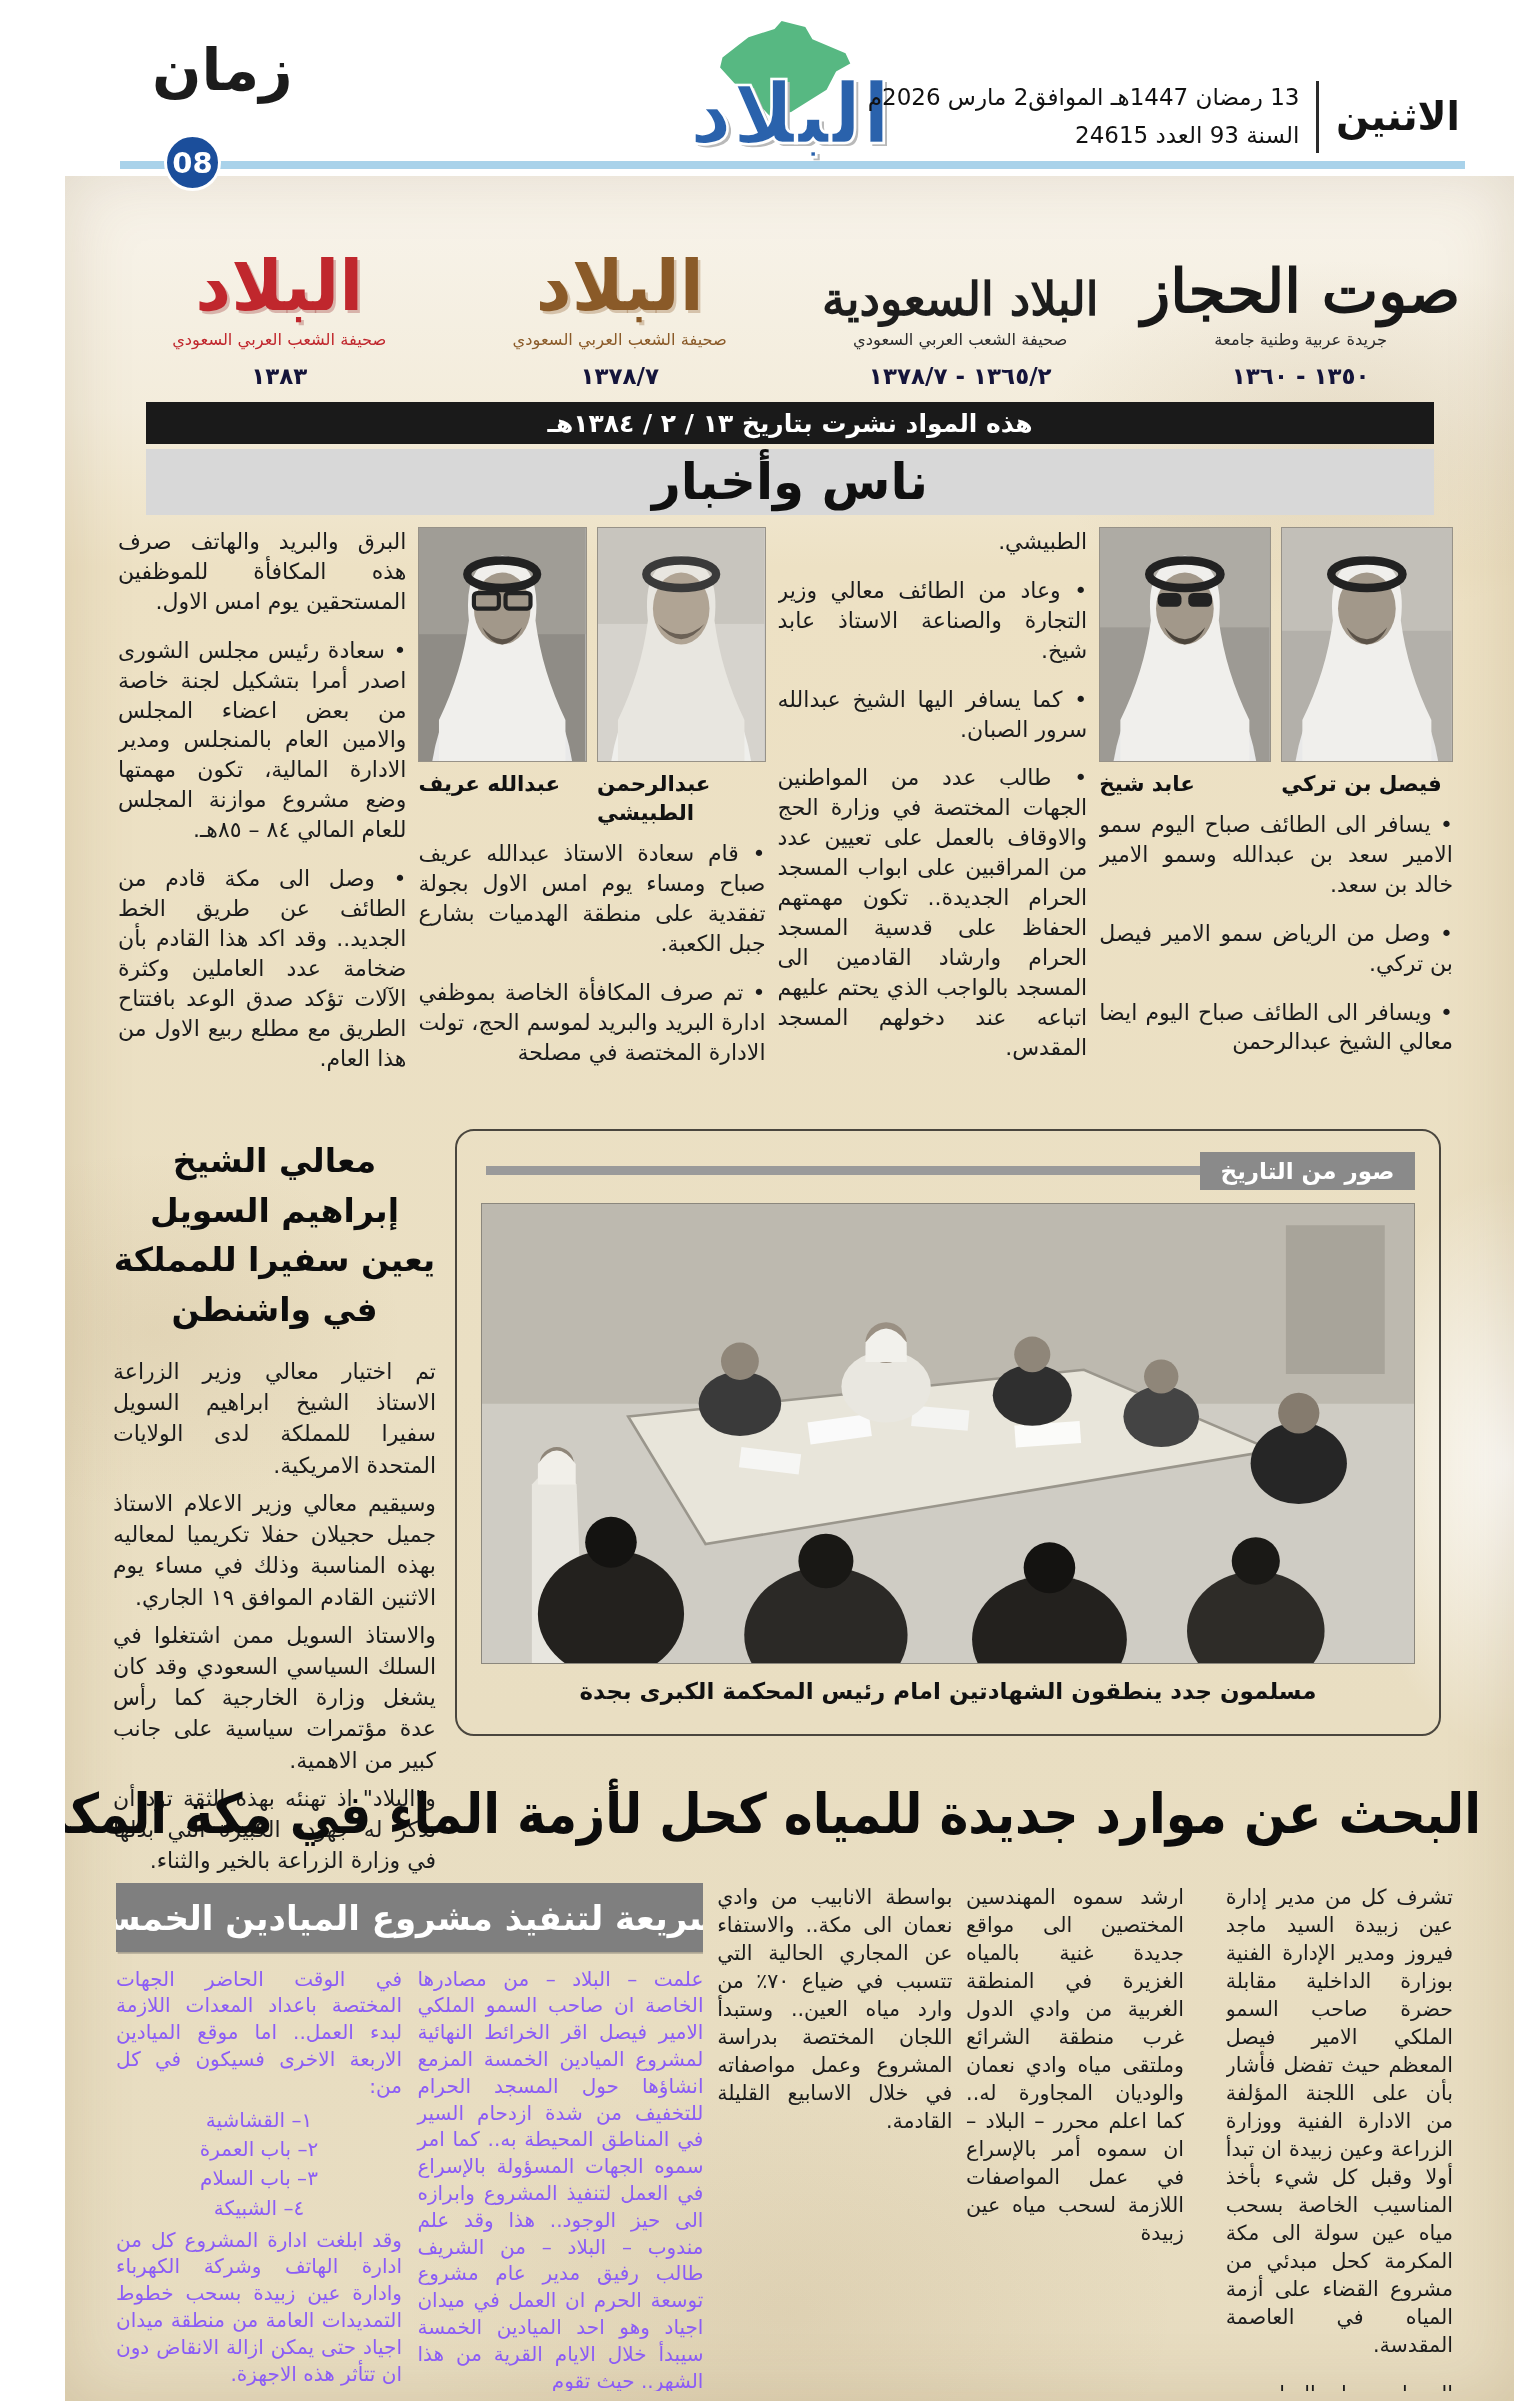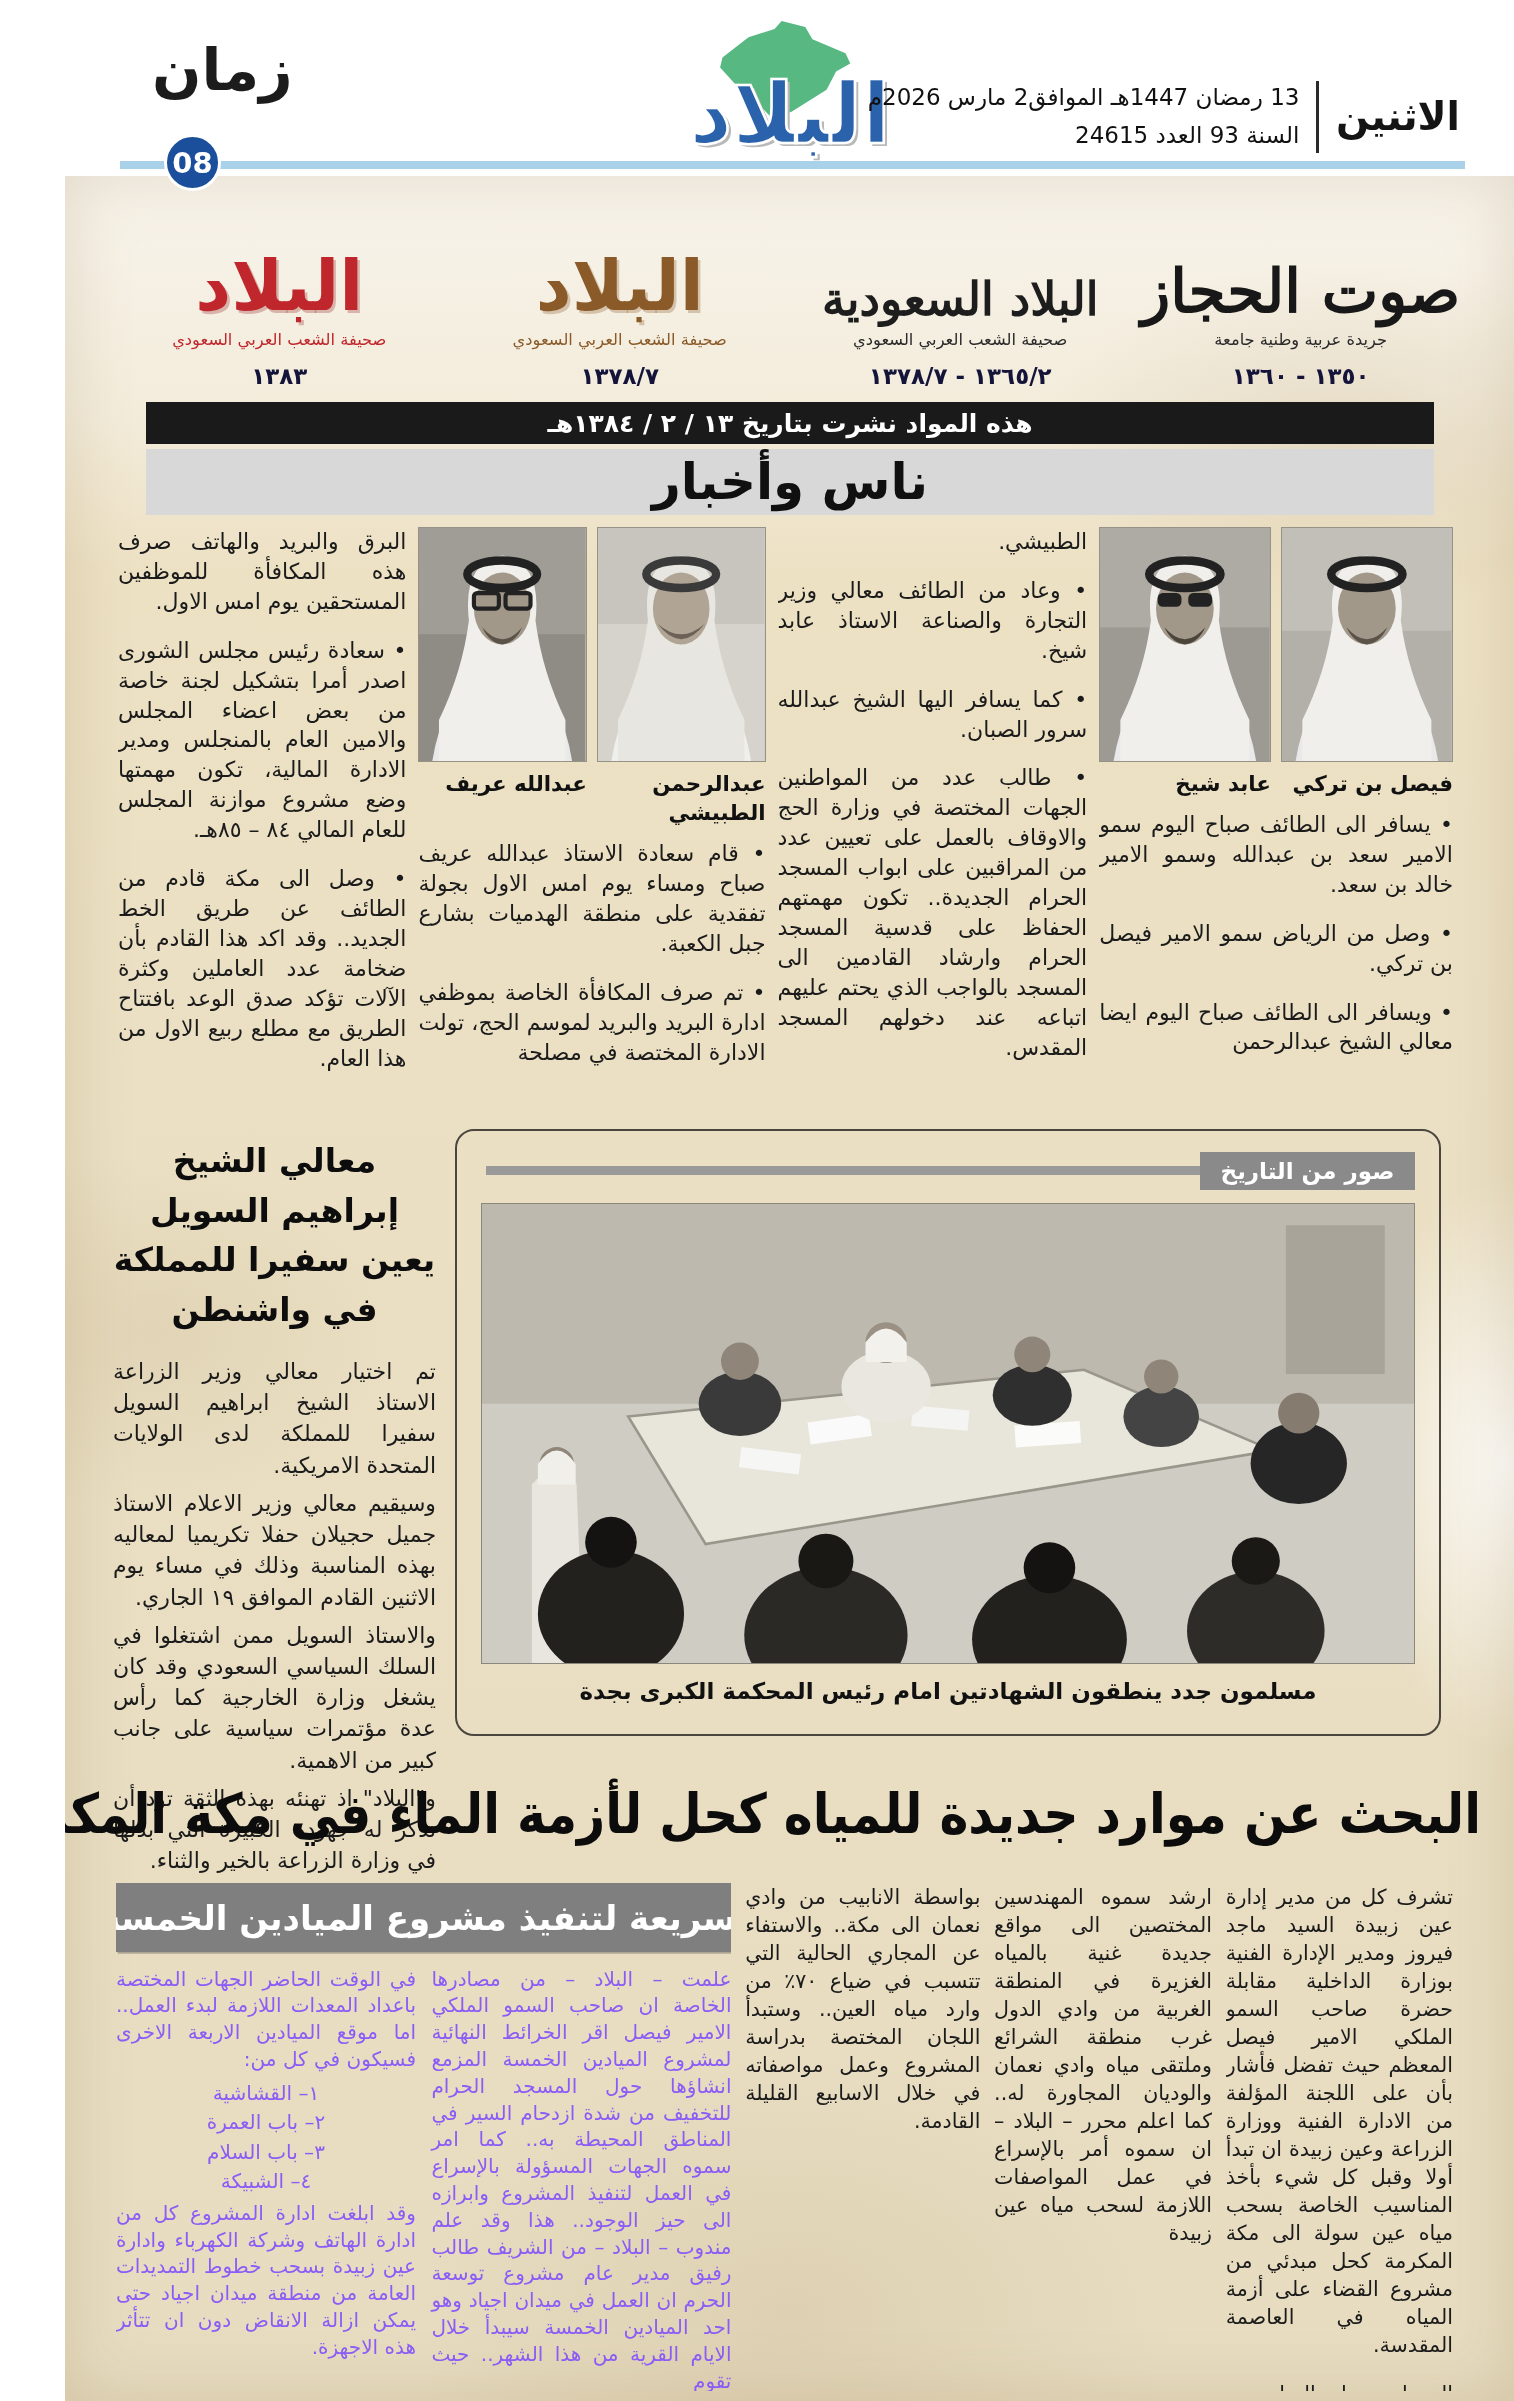"عبدالله عريف" .photo-card { text-align: right -> left }
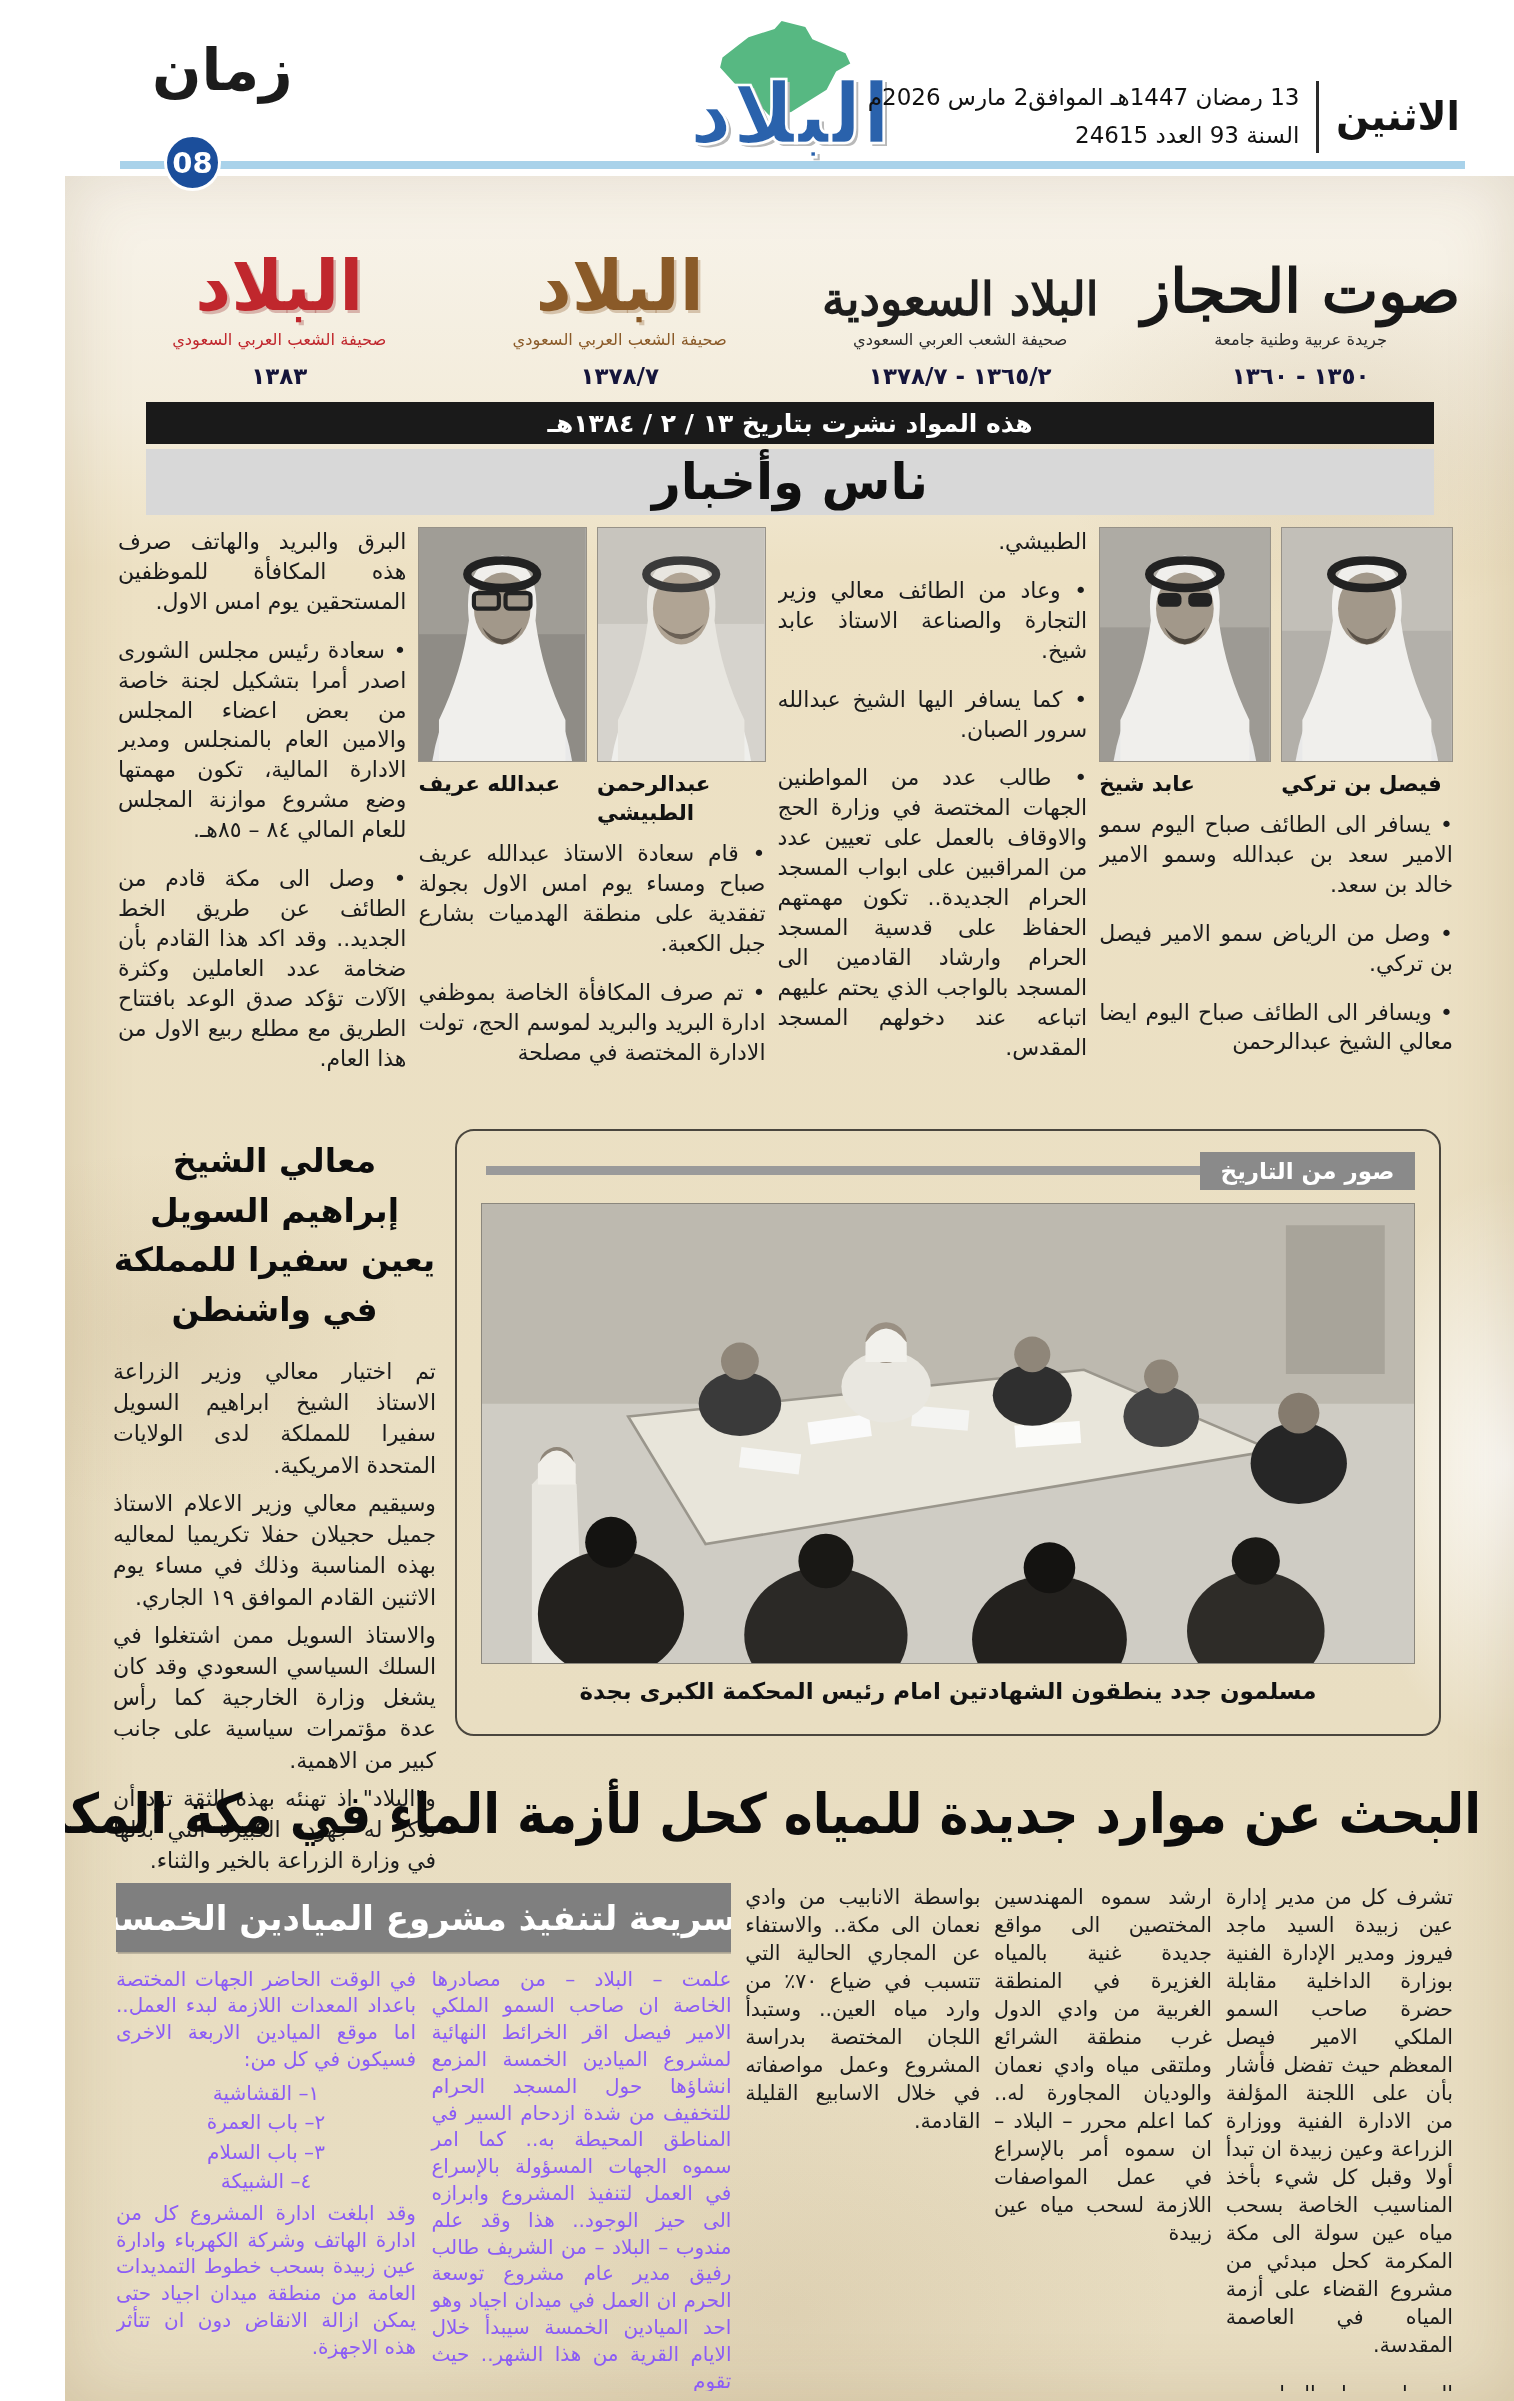"تشرف كل من مدير إدارة" .bcol-1 { margin-left: none -> 28px }
